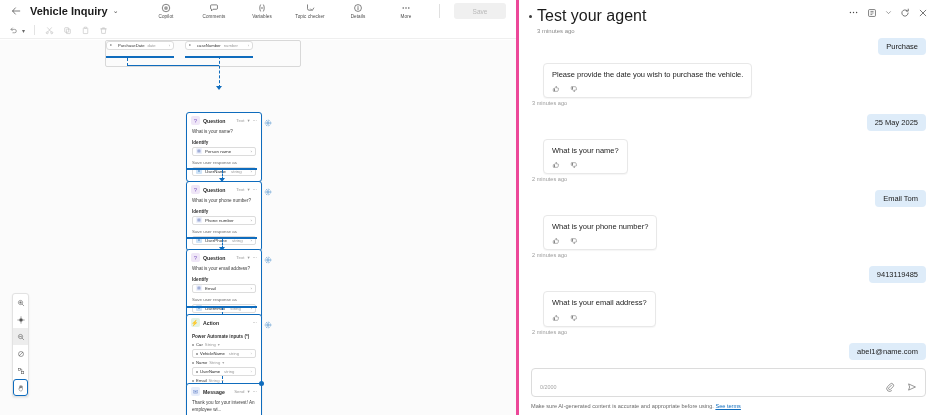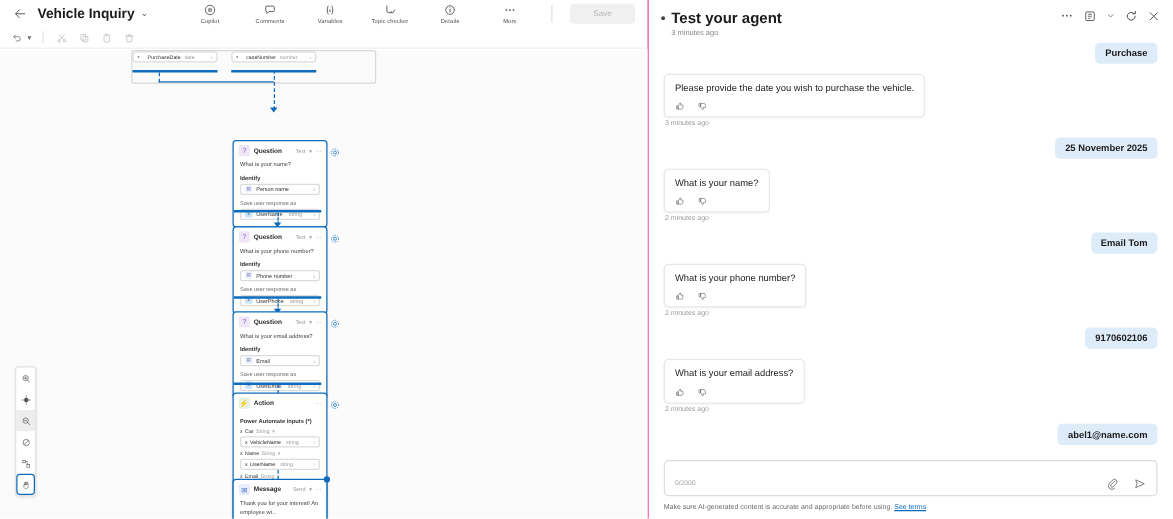"Vehicle Inquiry" .left { border-right: 1px solid #ec4899 -> 3px solid #ec4899 }
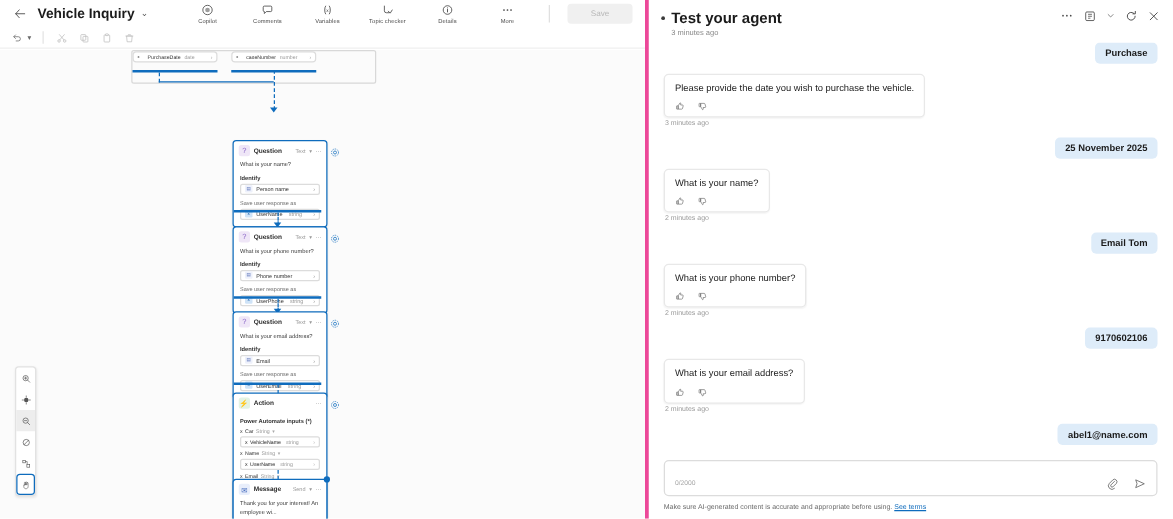"Test your agent" .r-title { font-size: 12px -> 16px; font-weight: bold -> normal }
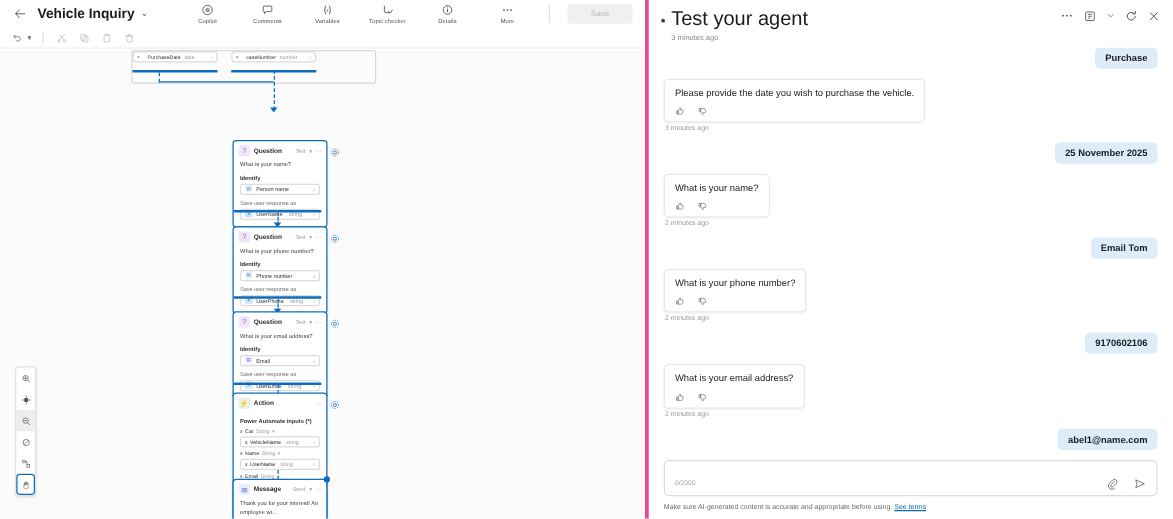"Purchase" .row.user { font-weight: bold -> none }
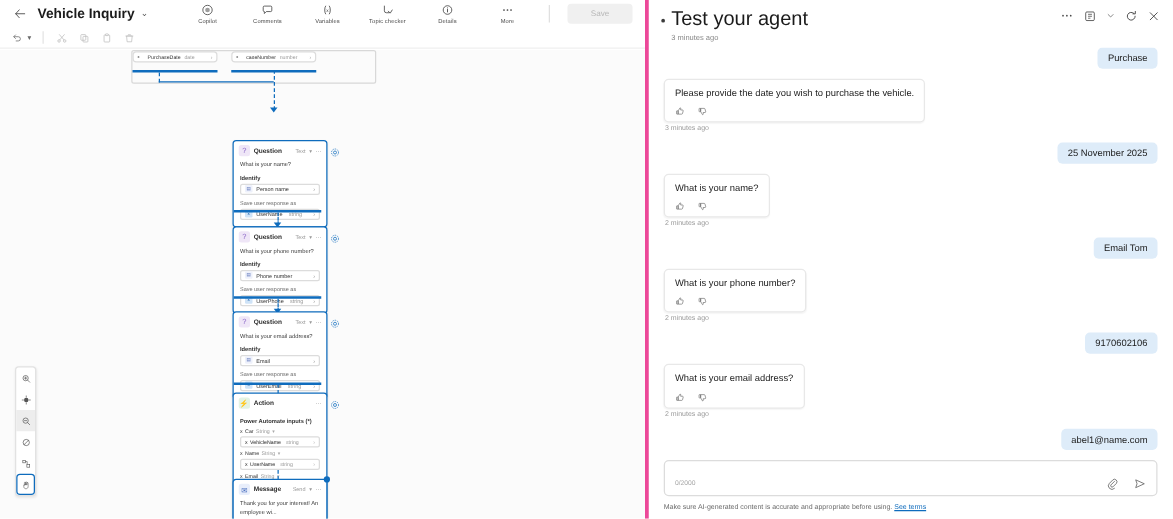"Please provide the date you" .bub-bot { margin-left: none -> 12px }
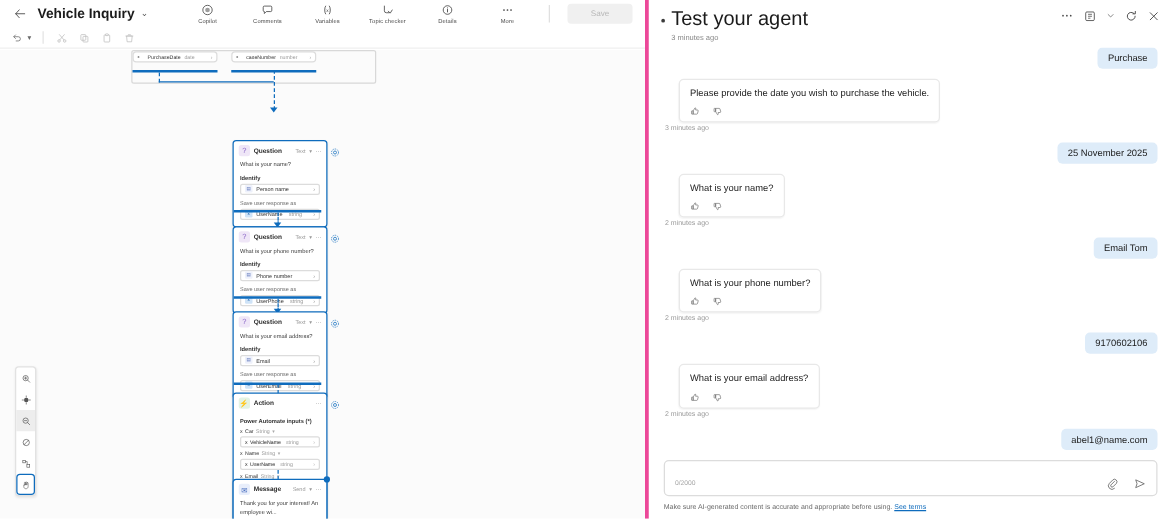"25 November 2025" div.bub-user { text: November -> May }
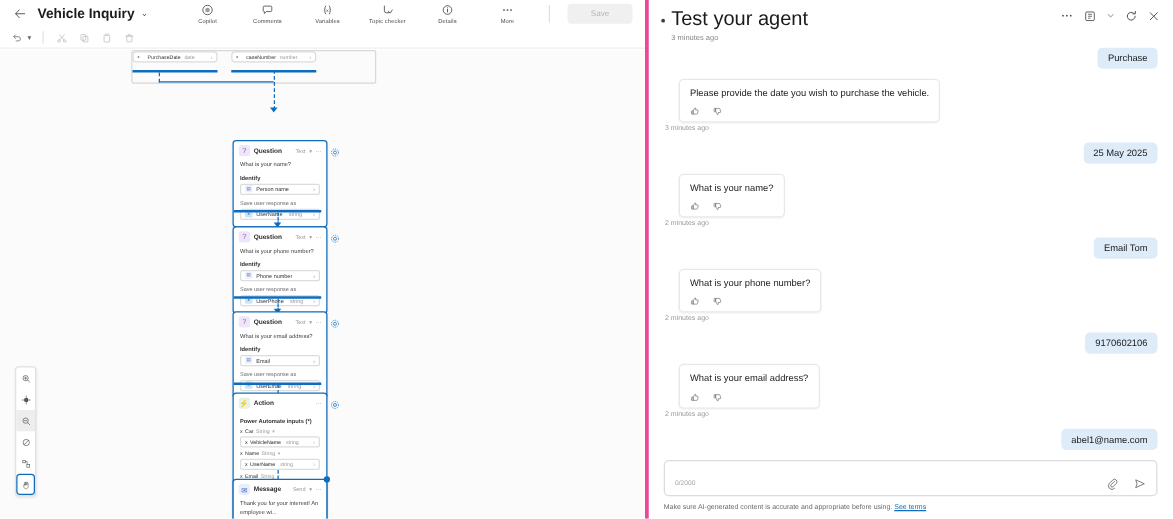"9170602106" div.bub-user { text: 9170602106 -> 9413119485 }
